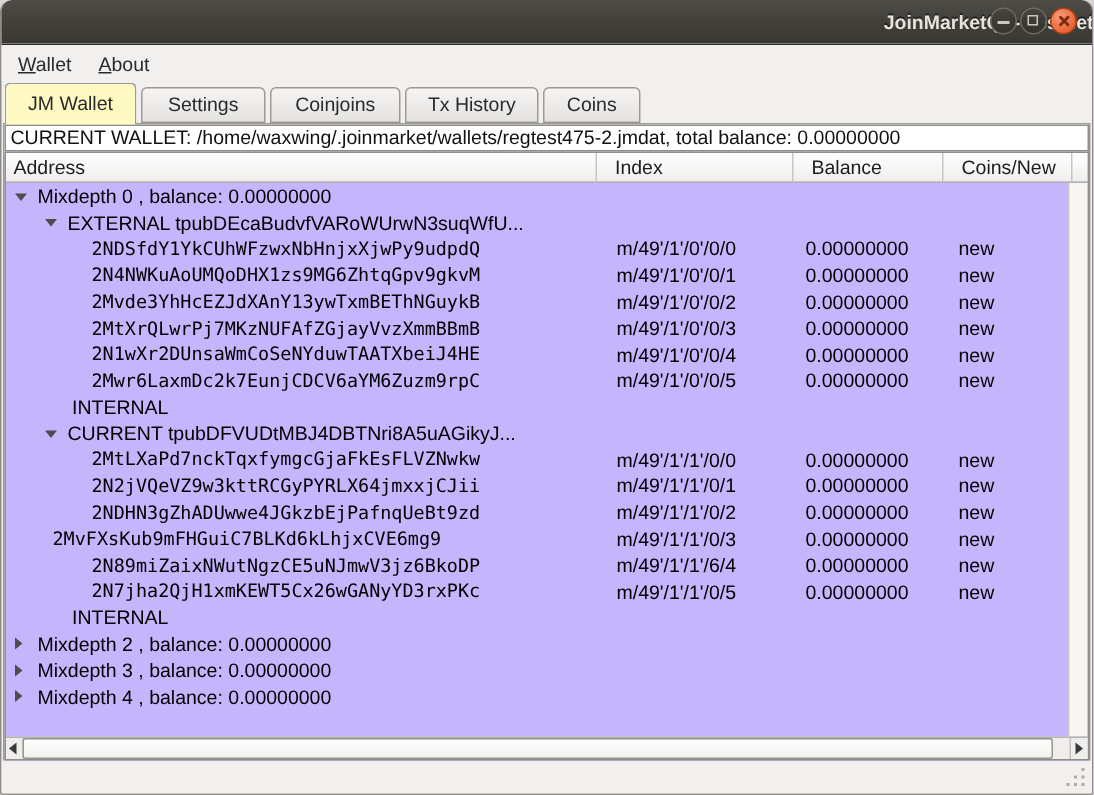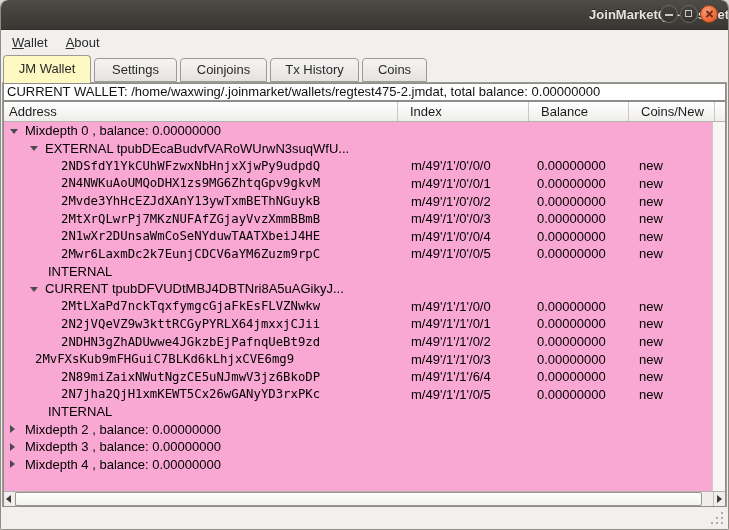"Address" .tree { background: #f9a8d4 -> #c4b5fd }
